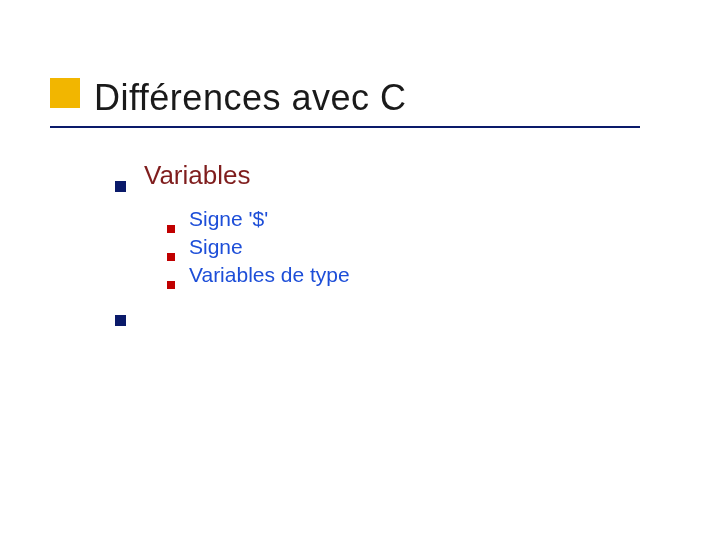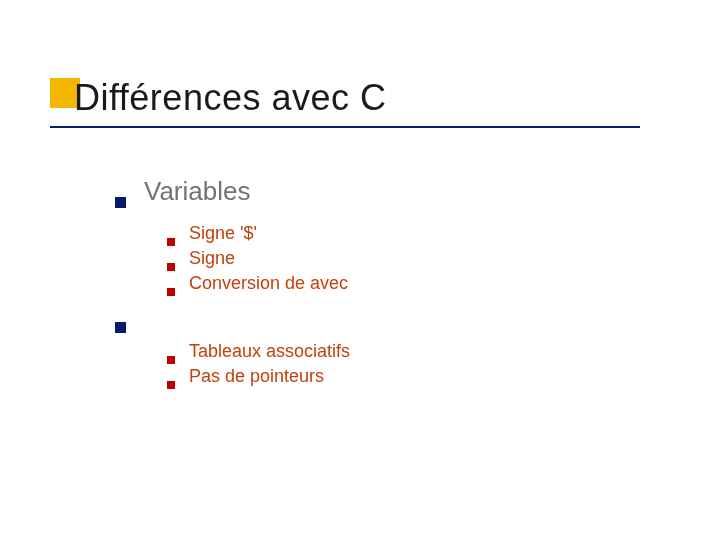"Différences avec C" .title-text { padding-left: 24px -> 44px }
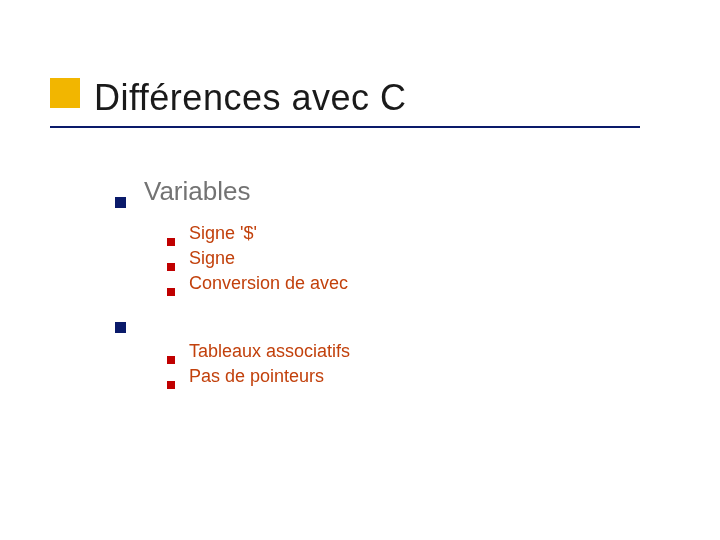"Variables" .l1 .label { color: #737373 -> #7f1d1d; margin-top: 16px -> none }
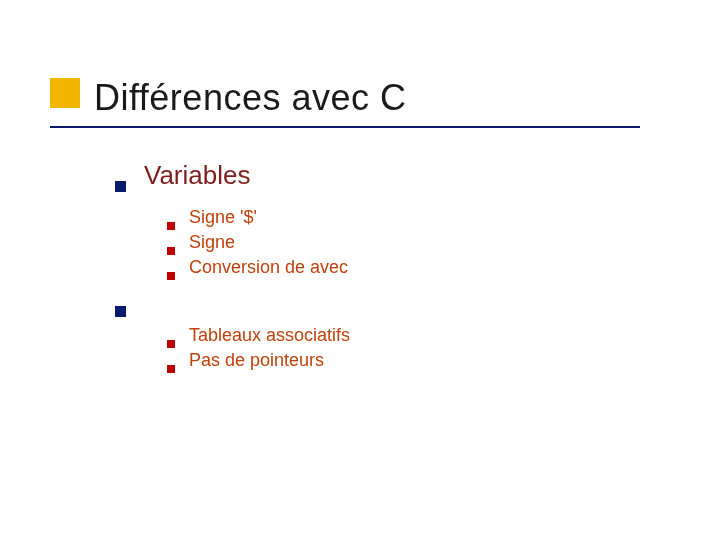"Signe '$'" .l2 .label { color: #c2410c -> #1d4ed8; font-size: 18px -> 21px }
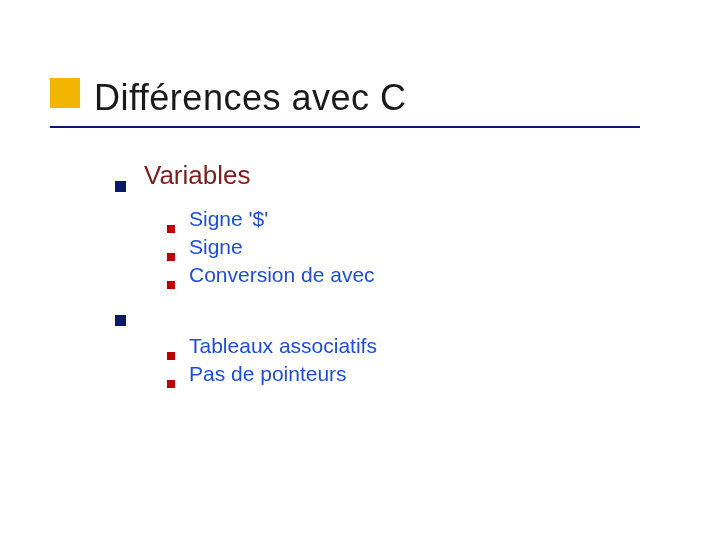"Conversion de avec" div.label { text: Conversion de avec -> Variables de type }
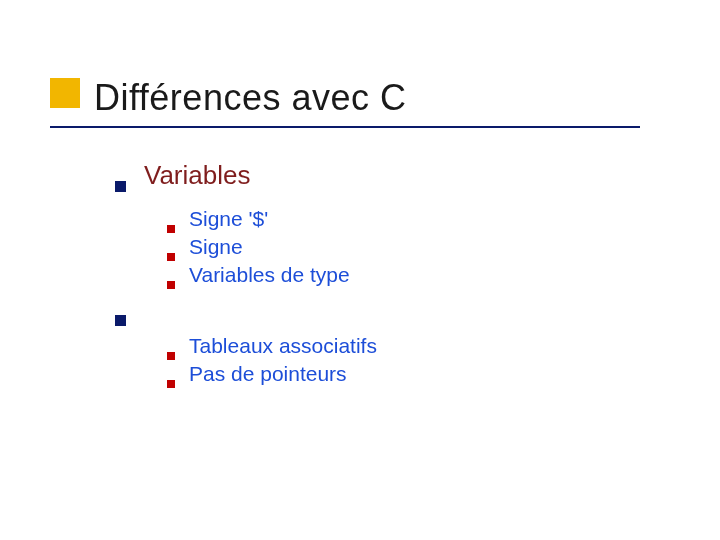"Tableaux associatifs" div.l2-group { html: <div> <div> <div></div> <div>Tableaux associatifs</div> </div> <div> <div></div> <div>Pas de pointeurs</div> </div> </div> -> none }
